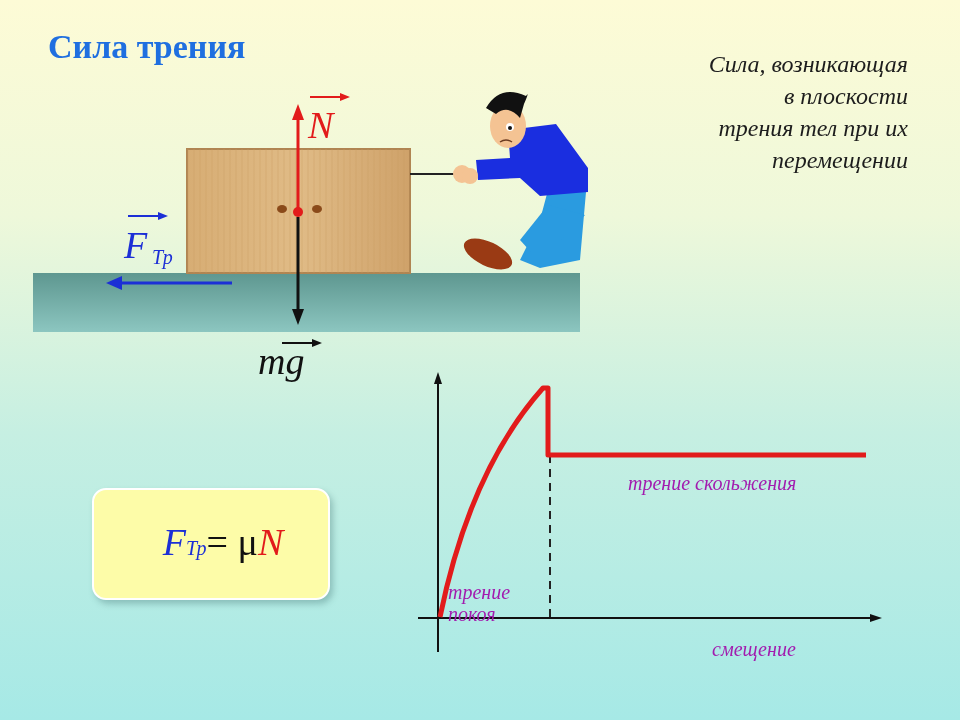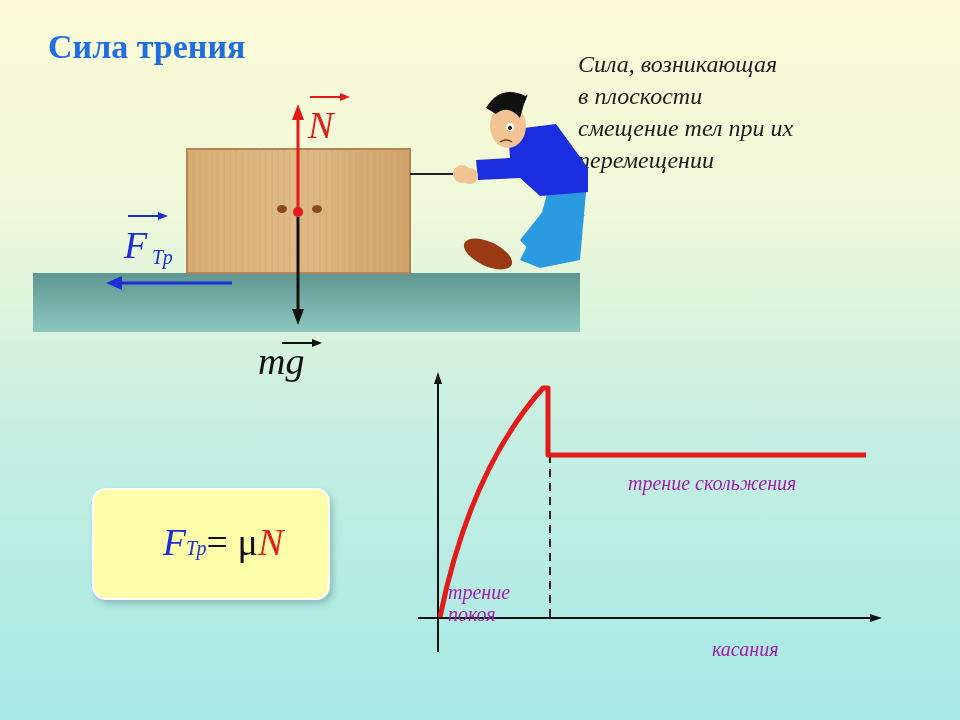"Сила, возникающая" .definition { text-align: none -> right }
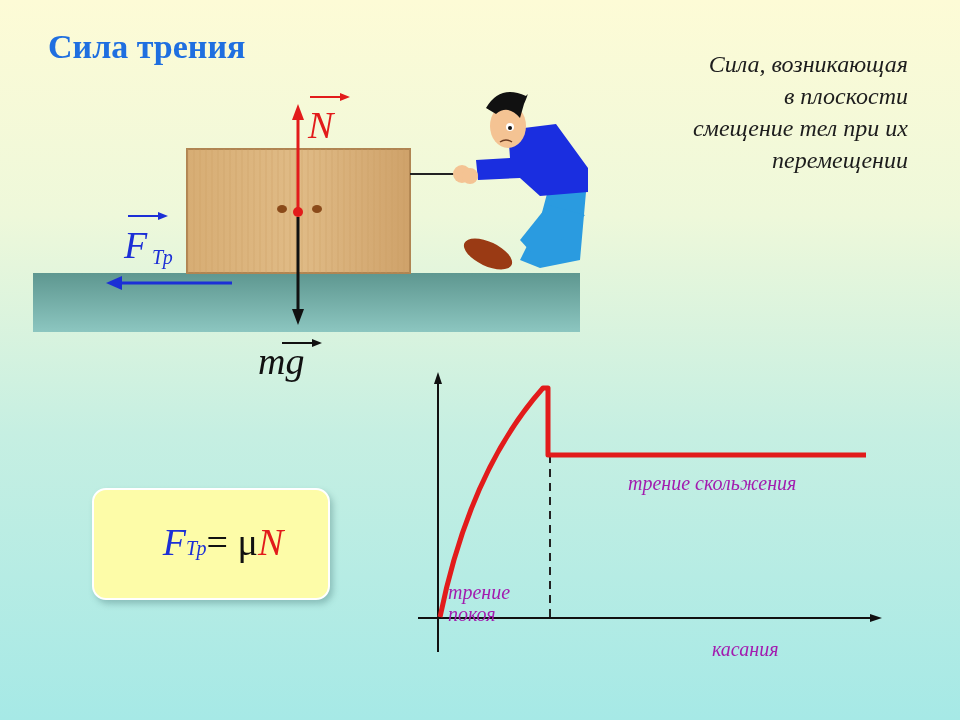"смещение тел при их" span { text: смещение -> трения }
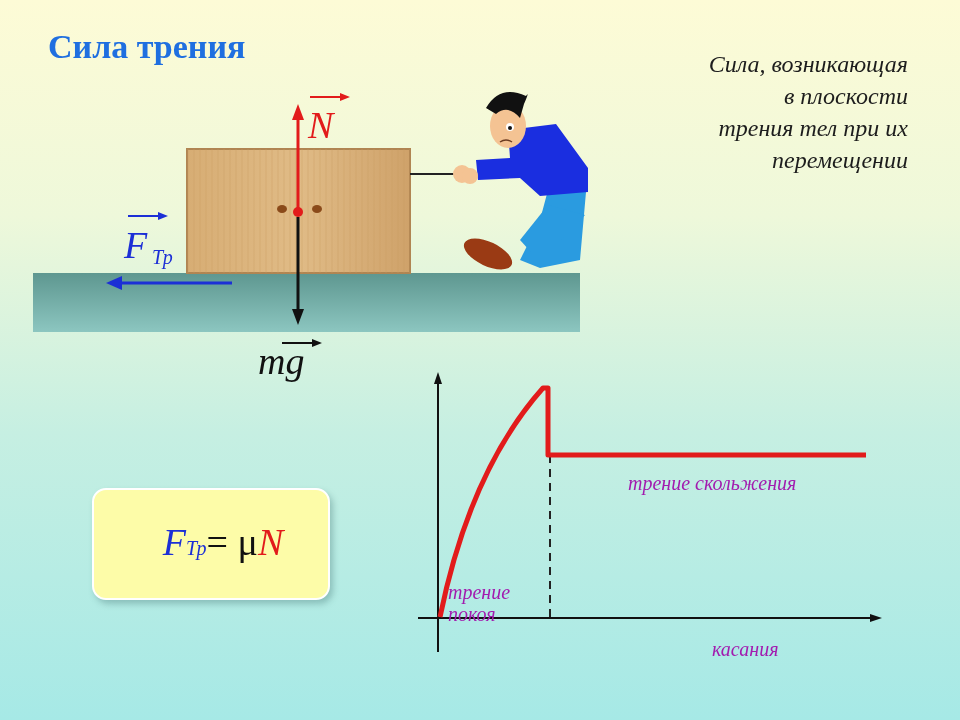"касания" div.abs { text: касания -> смещение }
